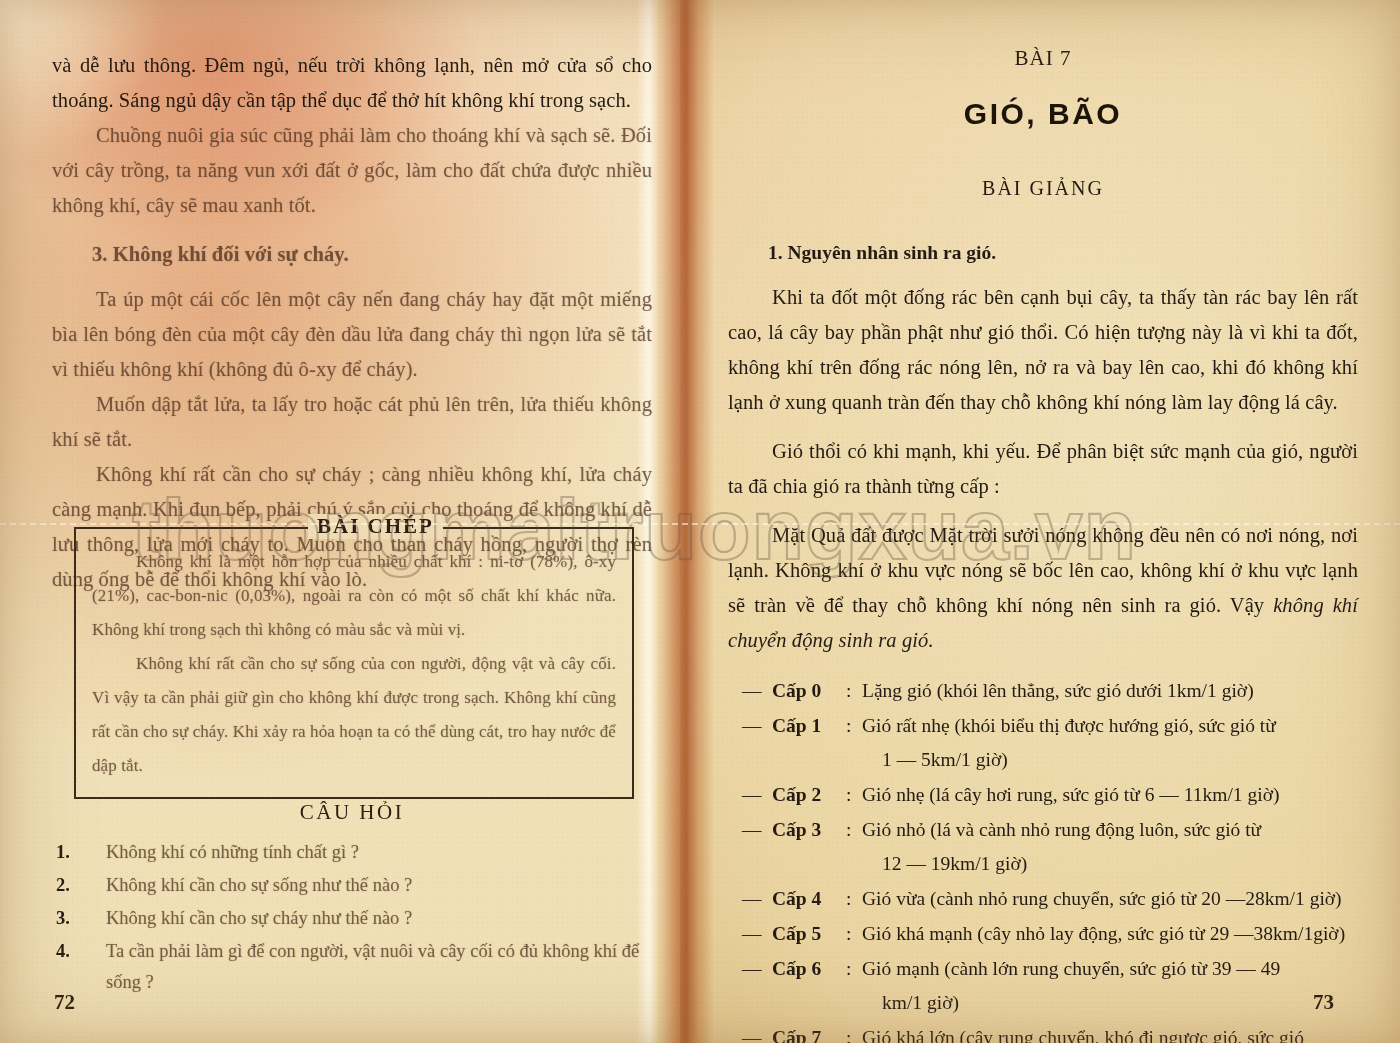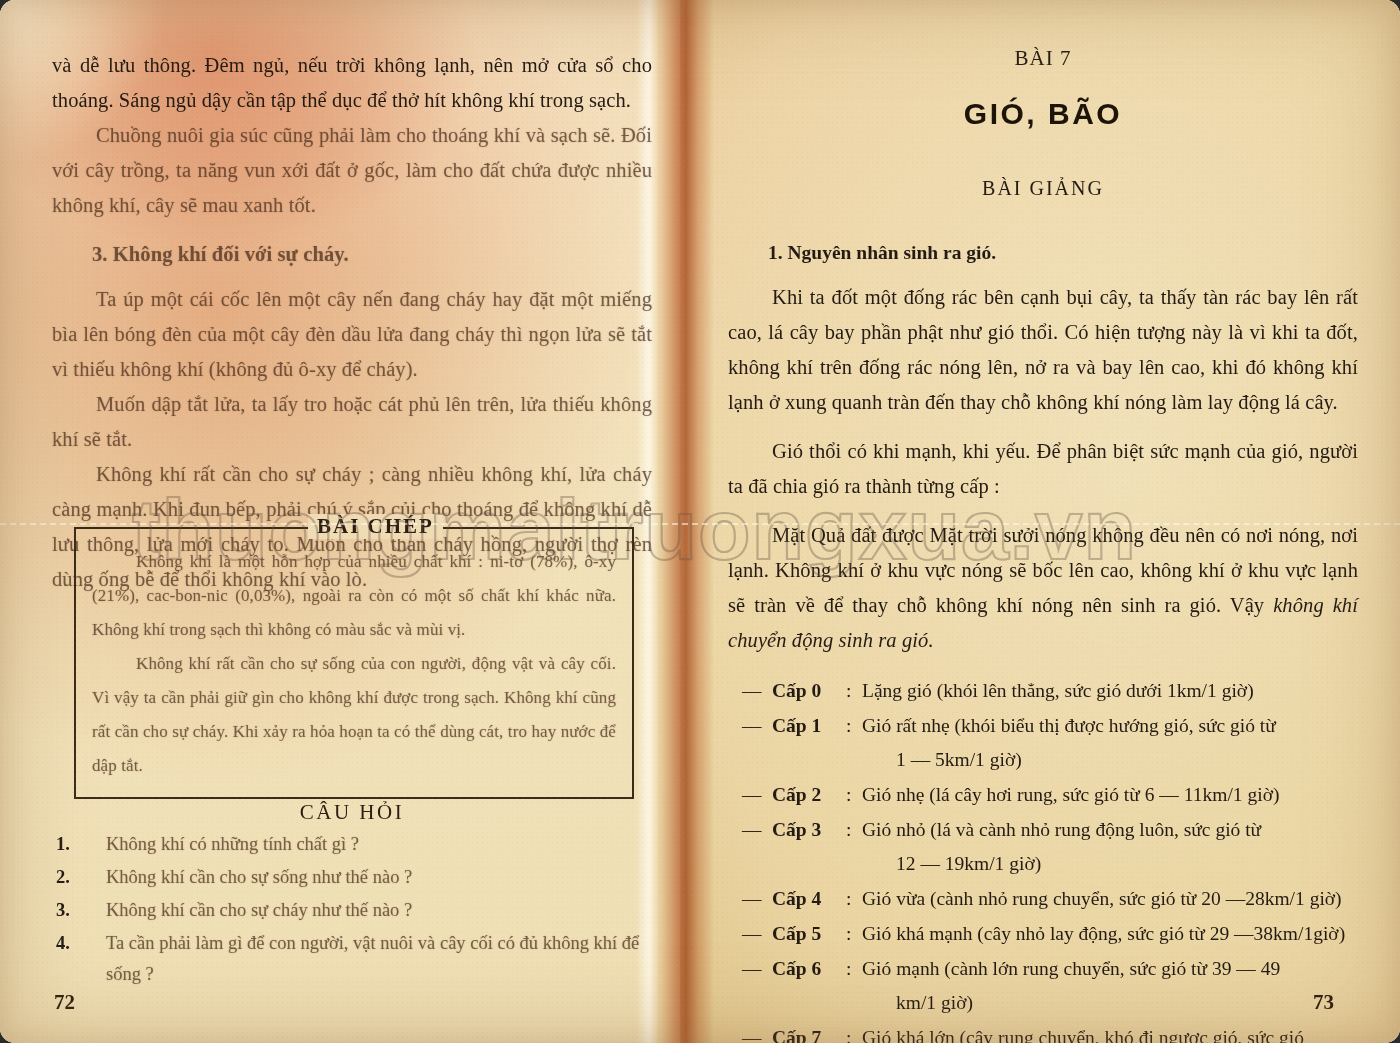"và dễ lưu thông. Đêm" #page { border-radius: 15px -> none }
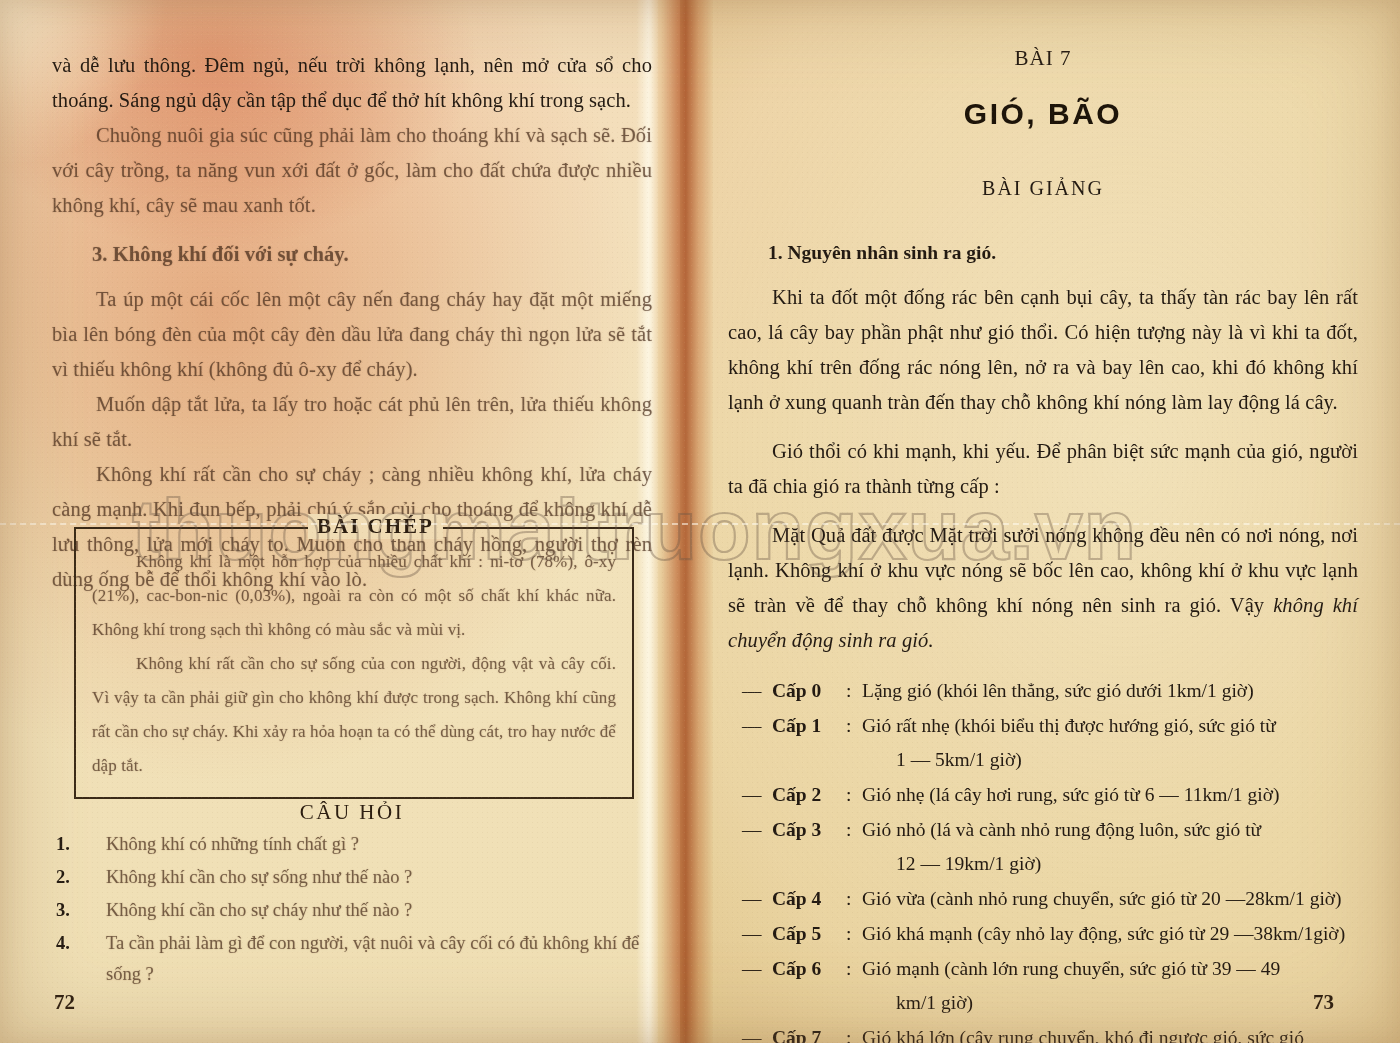"1 — 5km/1 giờ)" ul.levels li .cont { margin-left: 58px -> 44px }
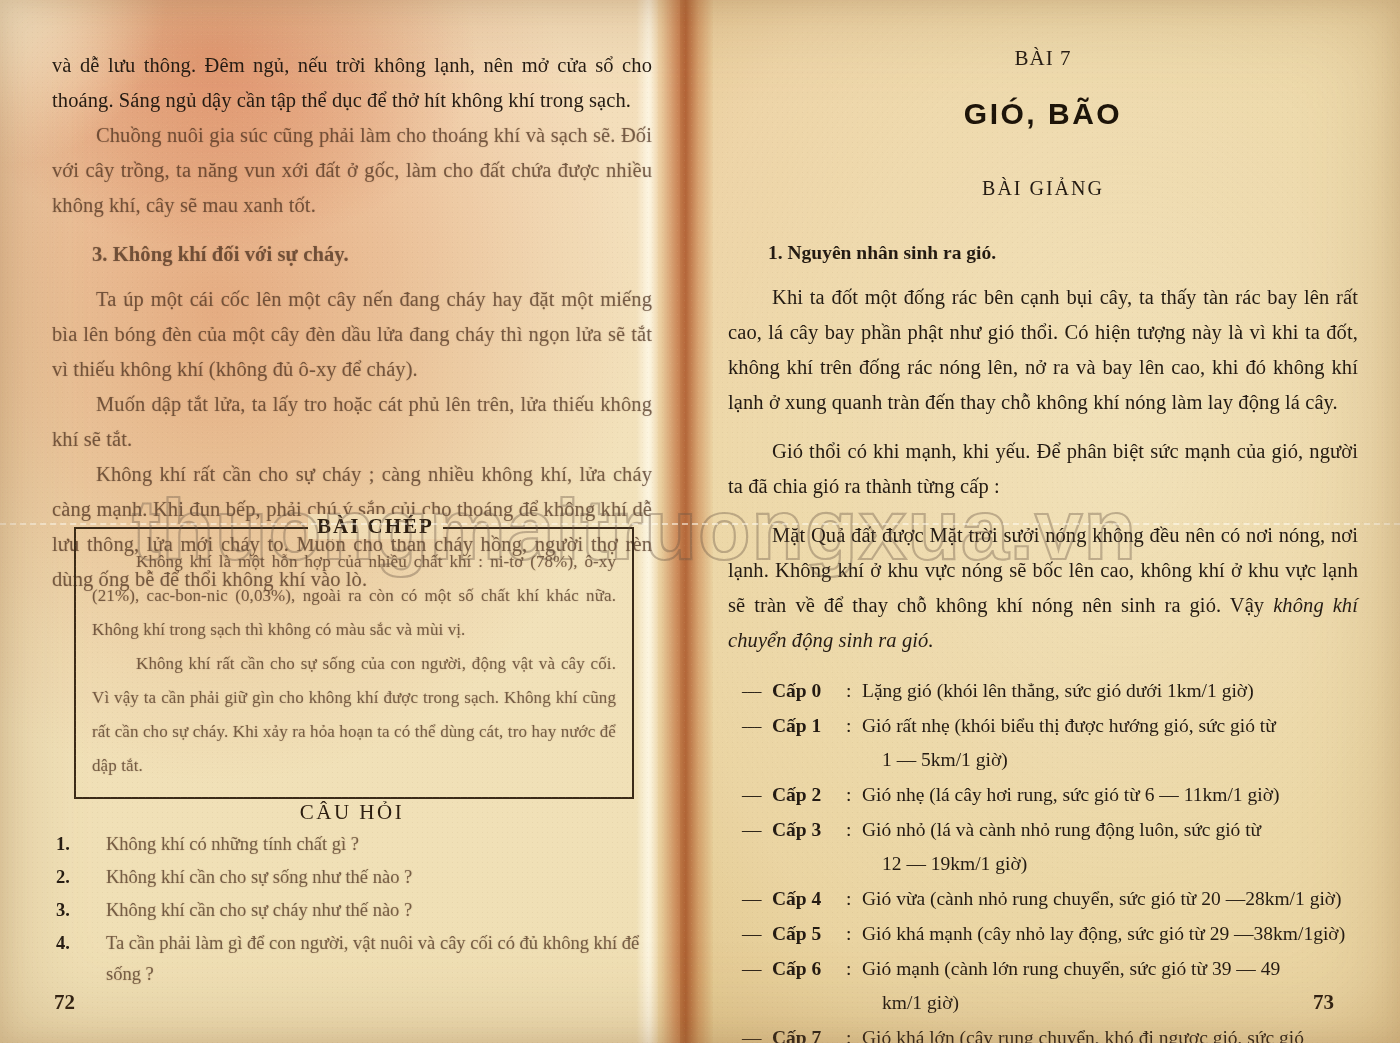"CÂU HỎI" .section-title { margin: 0 0 4px 0 -> 0 0 12px 0 }
